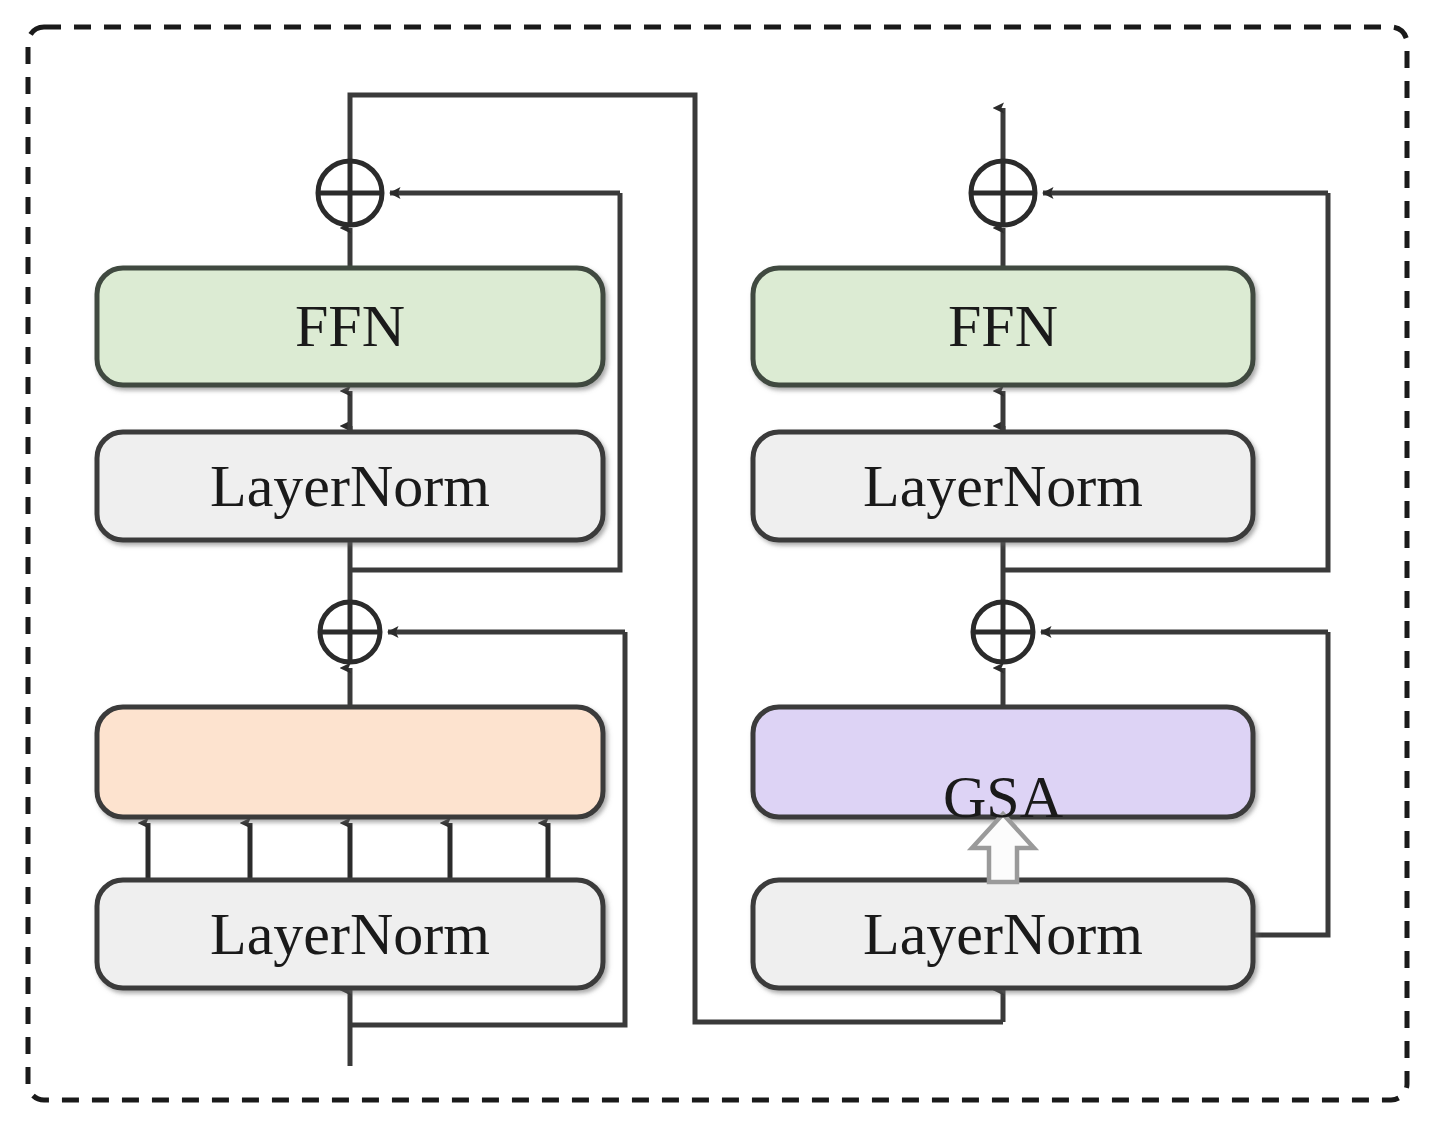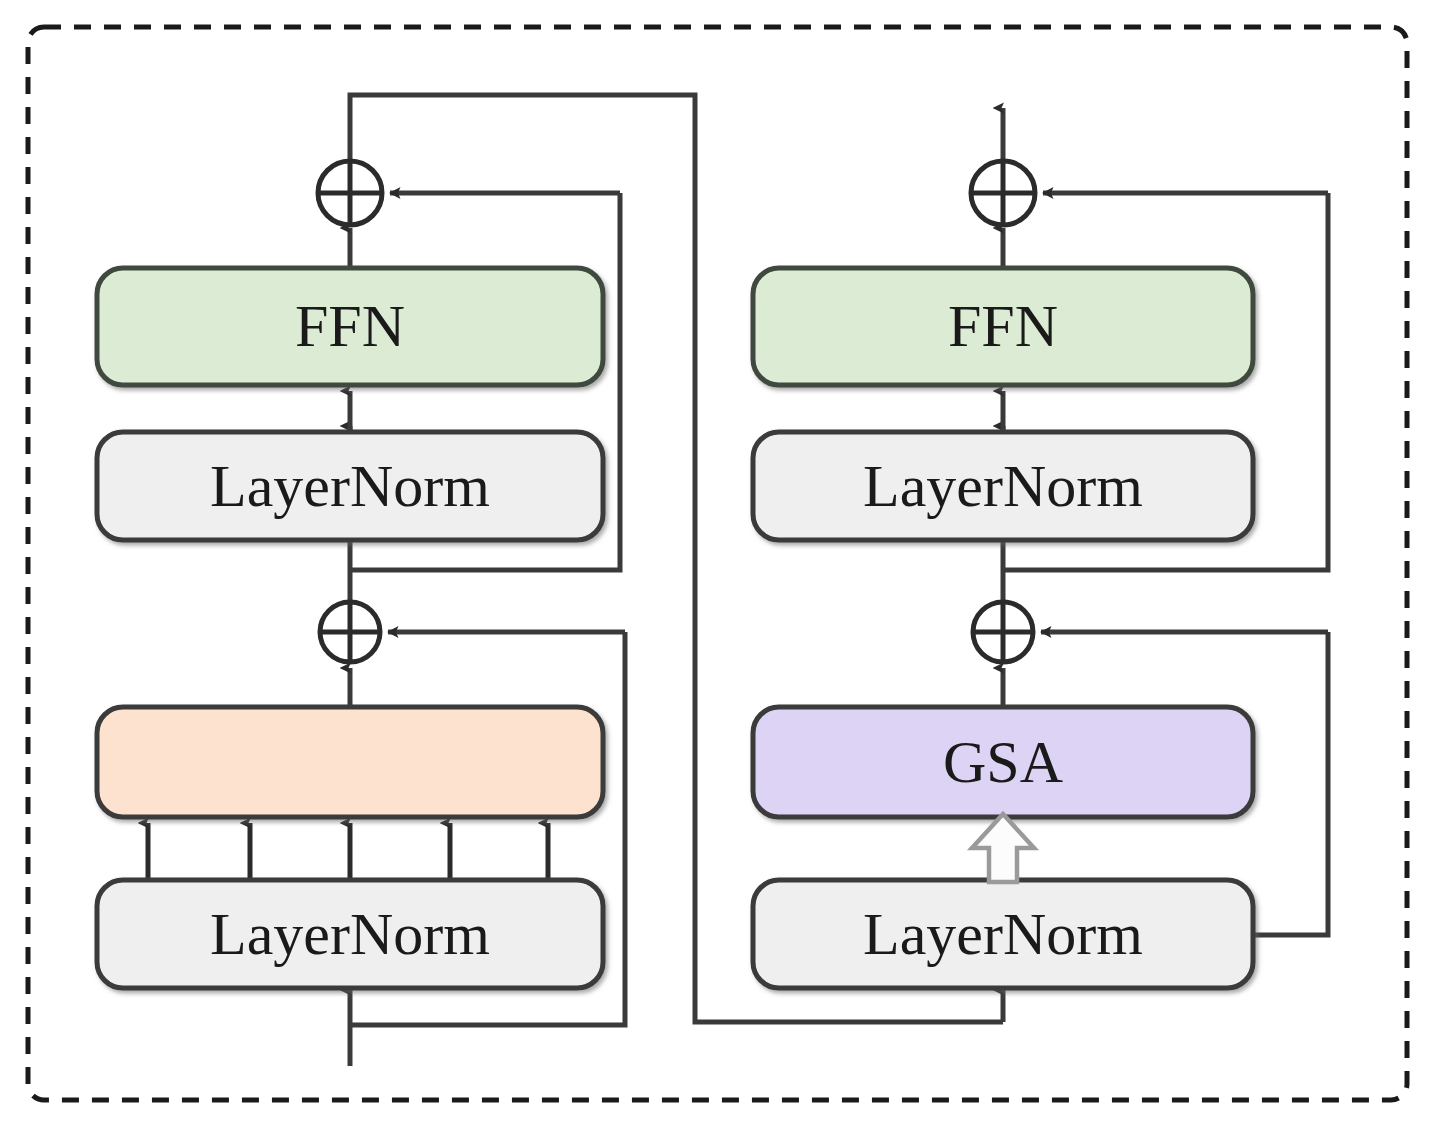"GSA" div.blk-label { top: 707px -> 742px }
